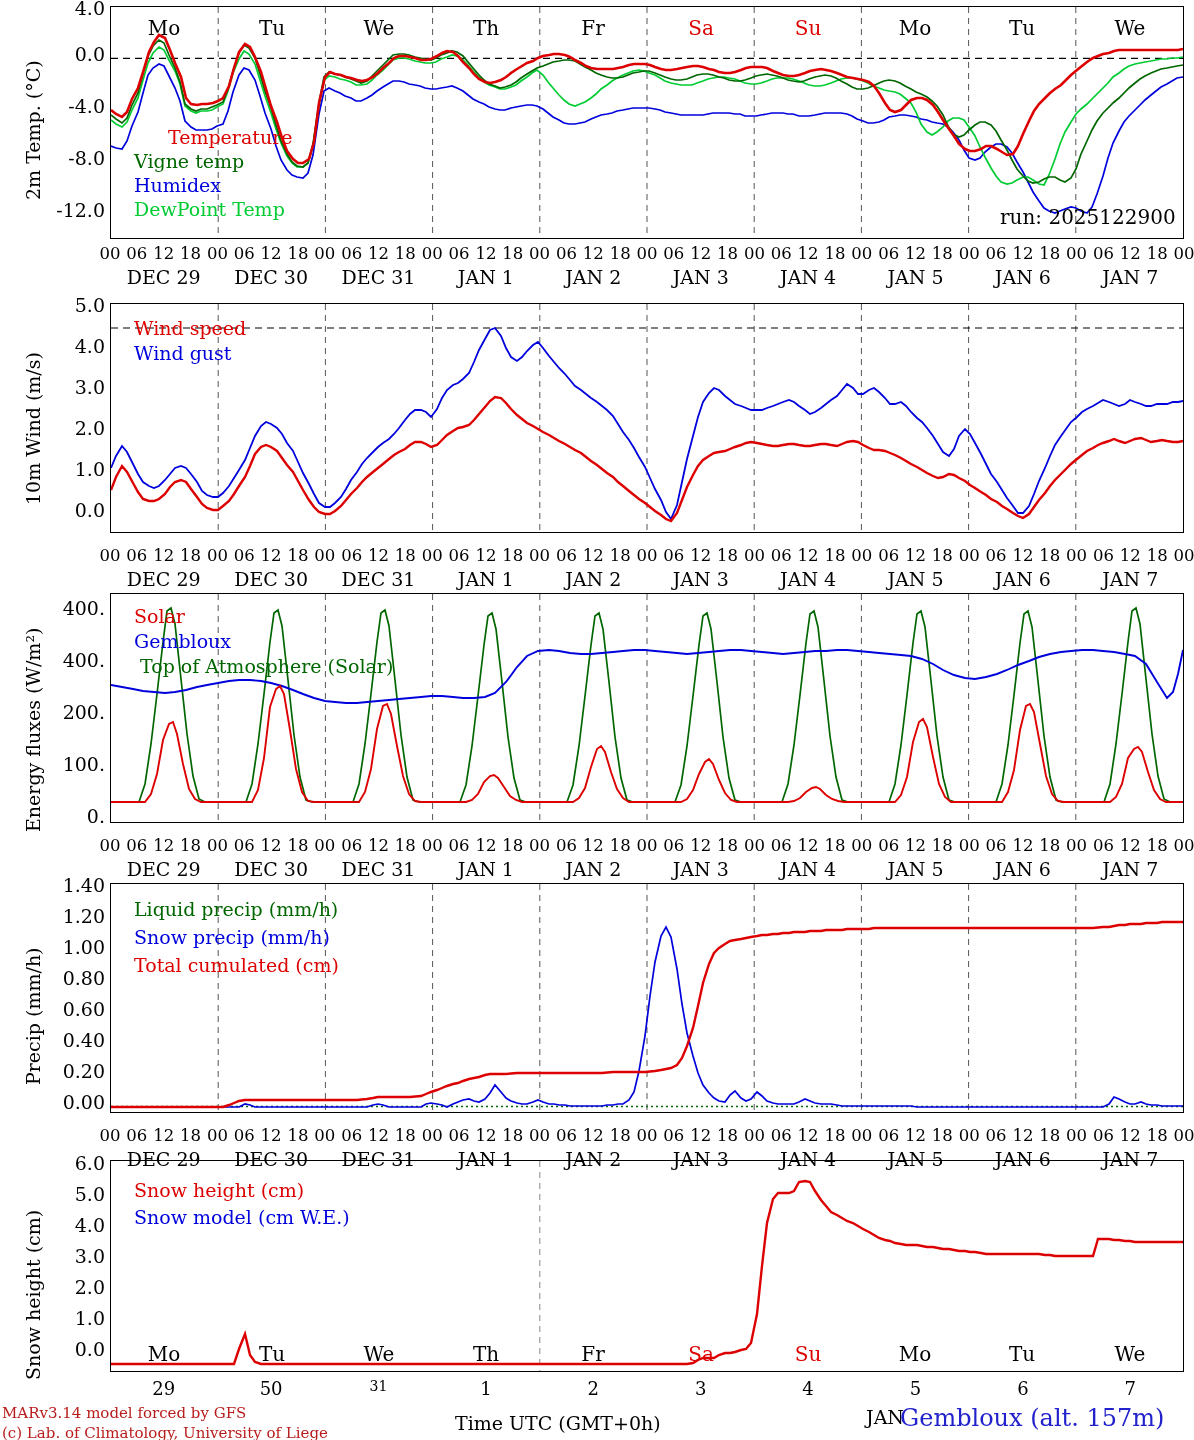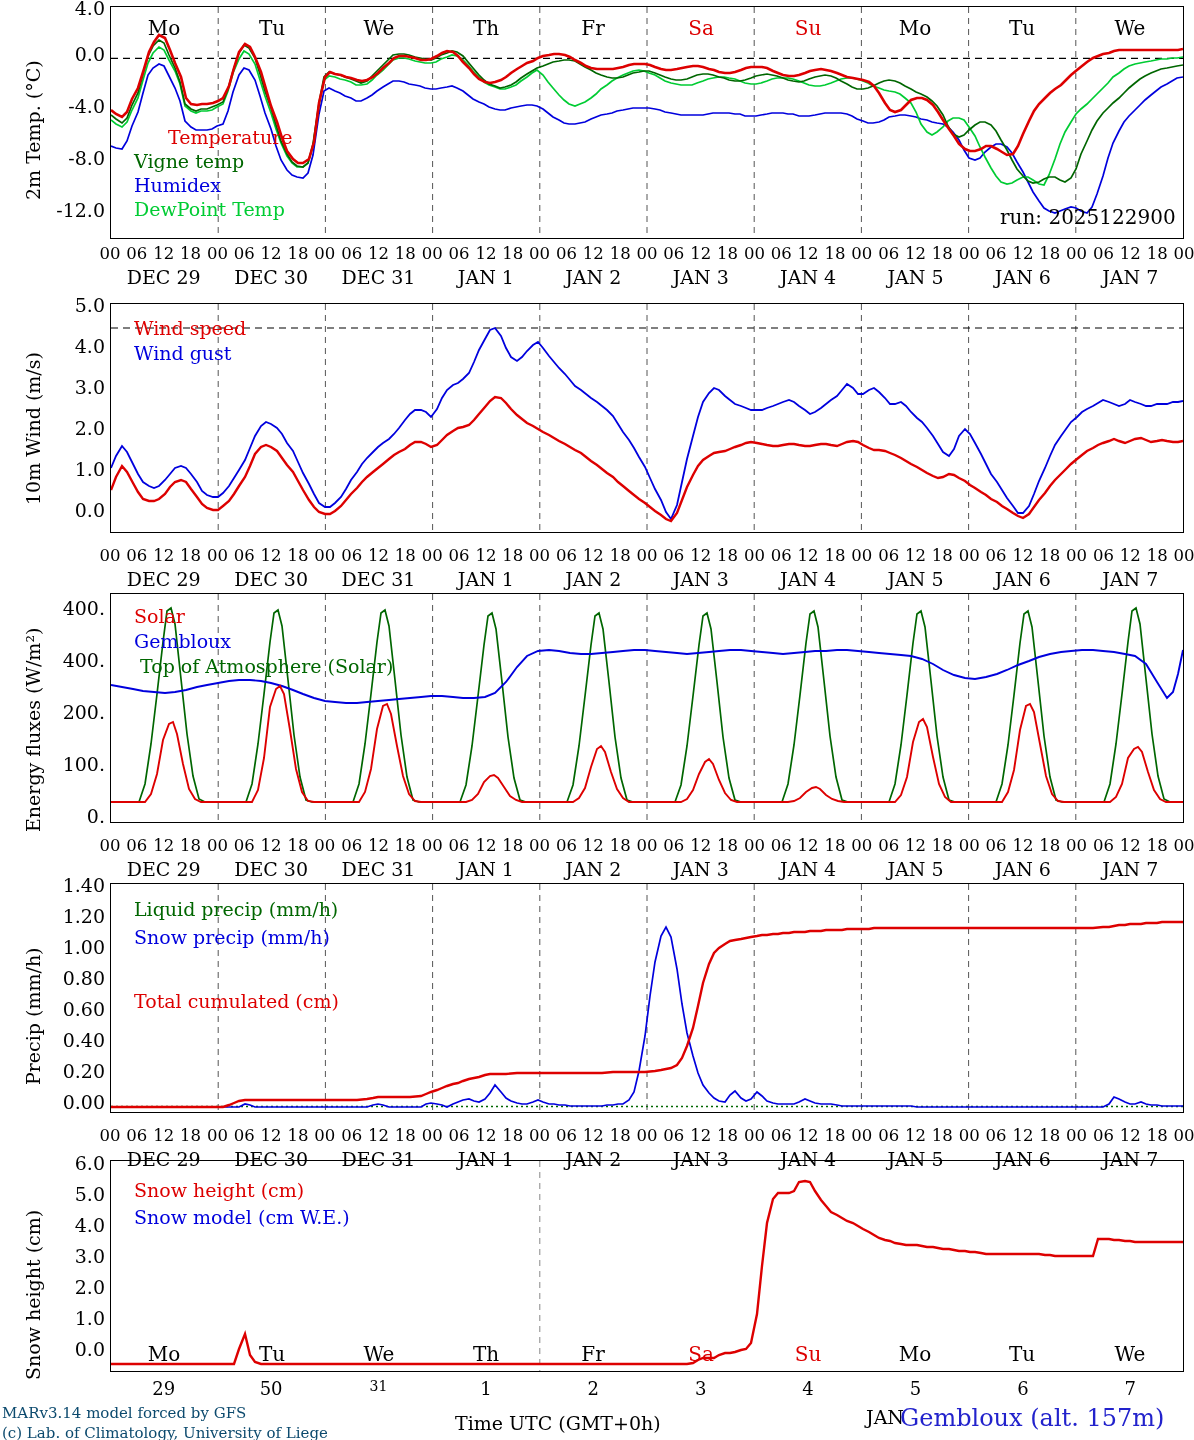"Total cumulated (cm)" div.legend { margin-top: 36px -> none }
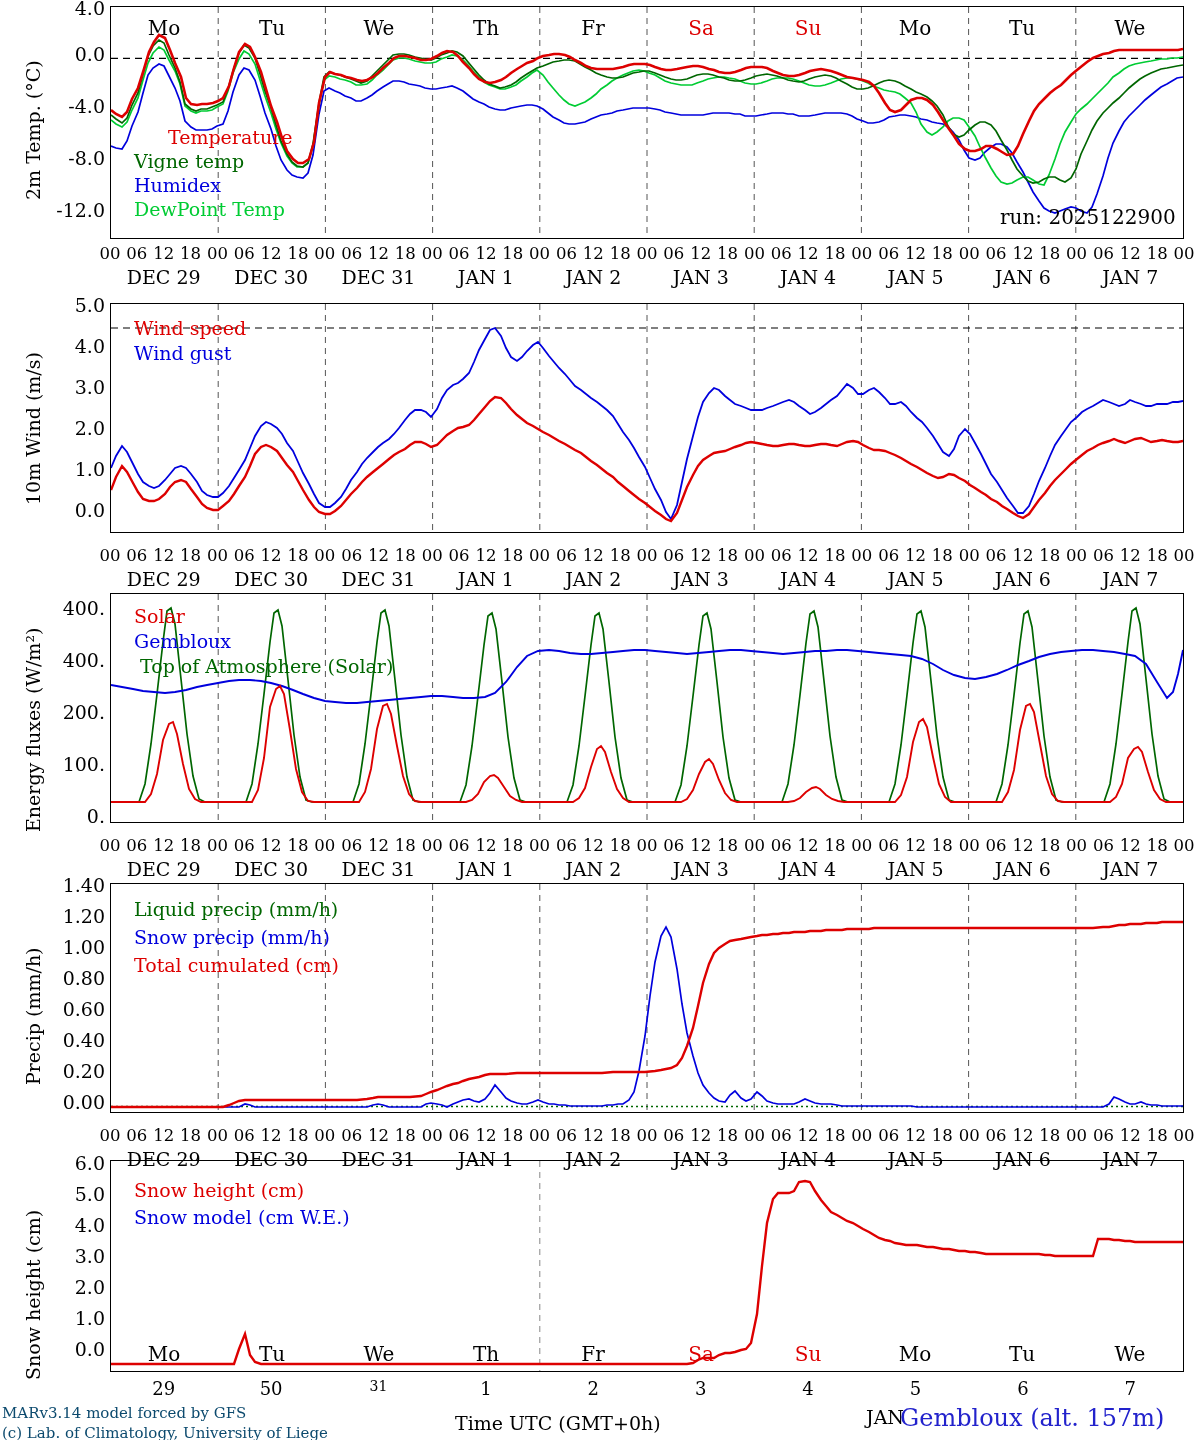"MARv3.14 model forced by GFS" .footl { color: #0c4a6e -> #b91c1c }
